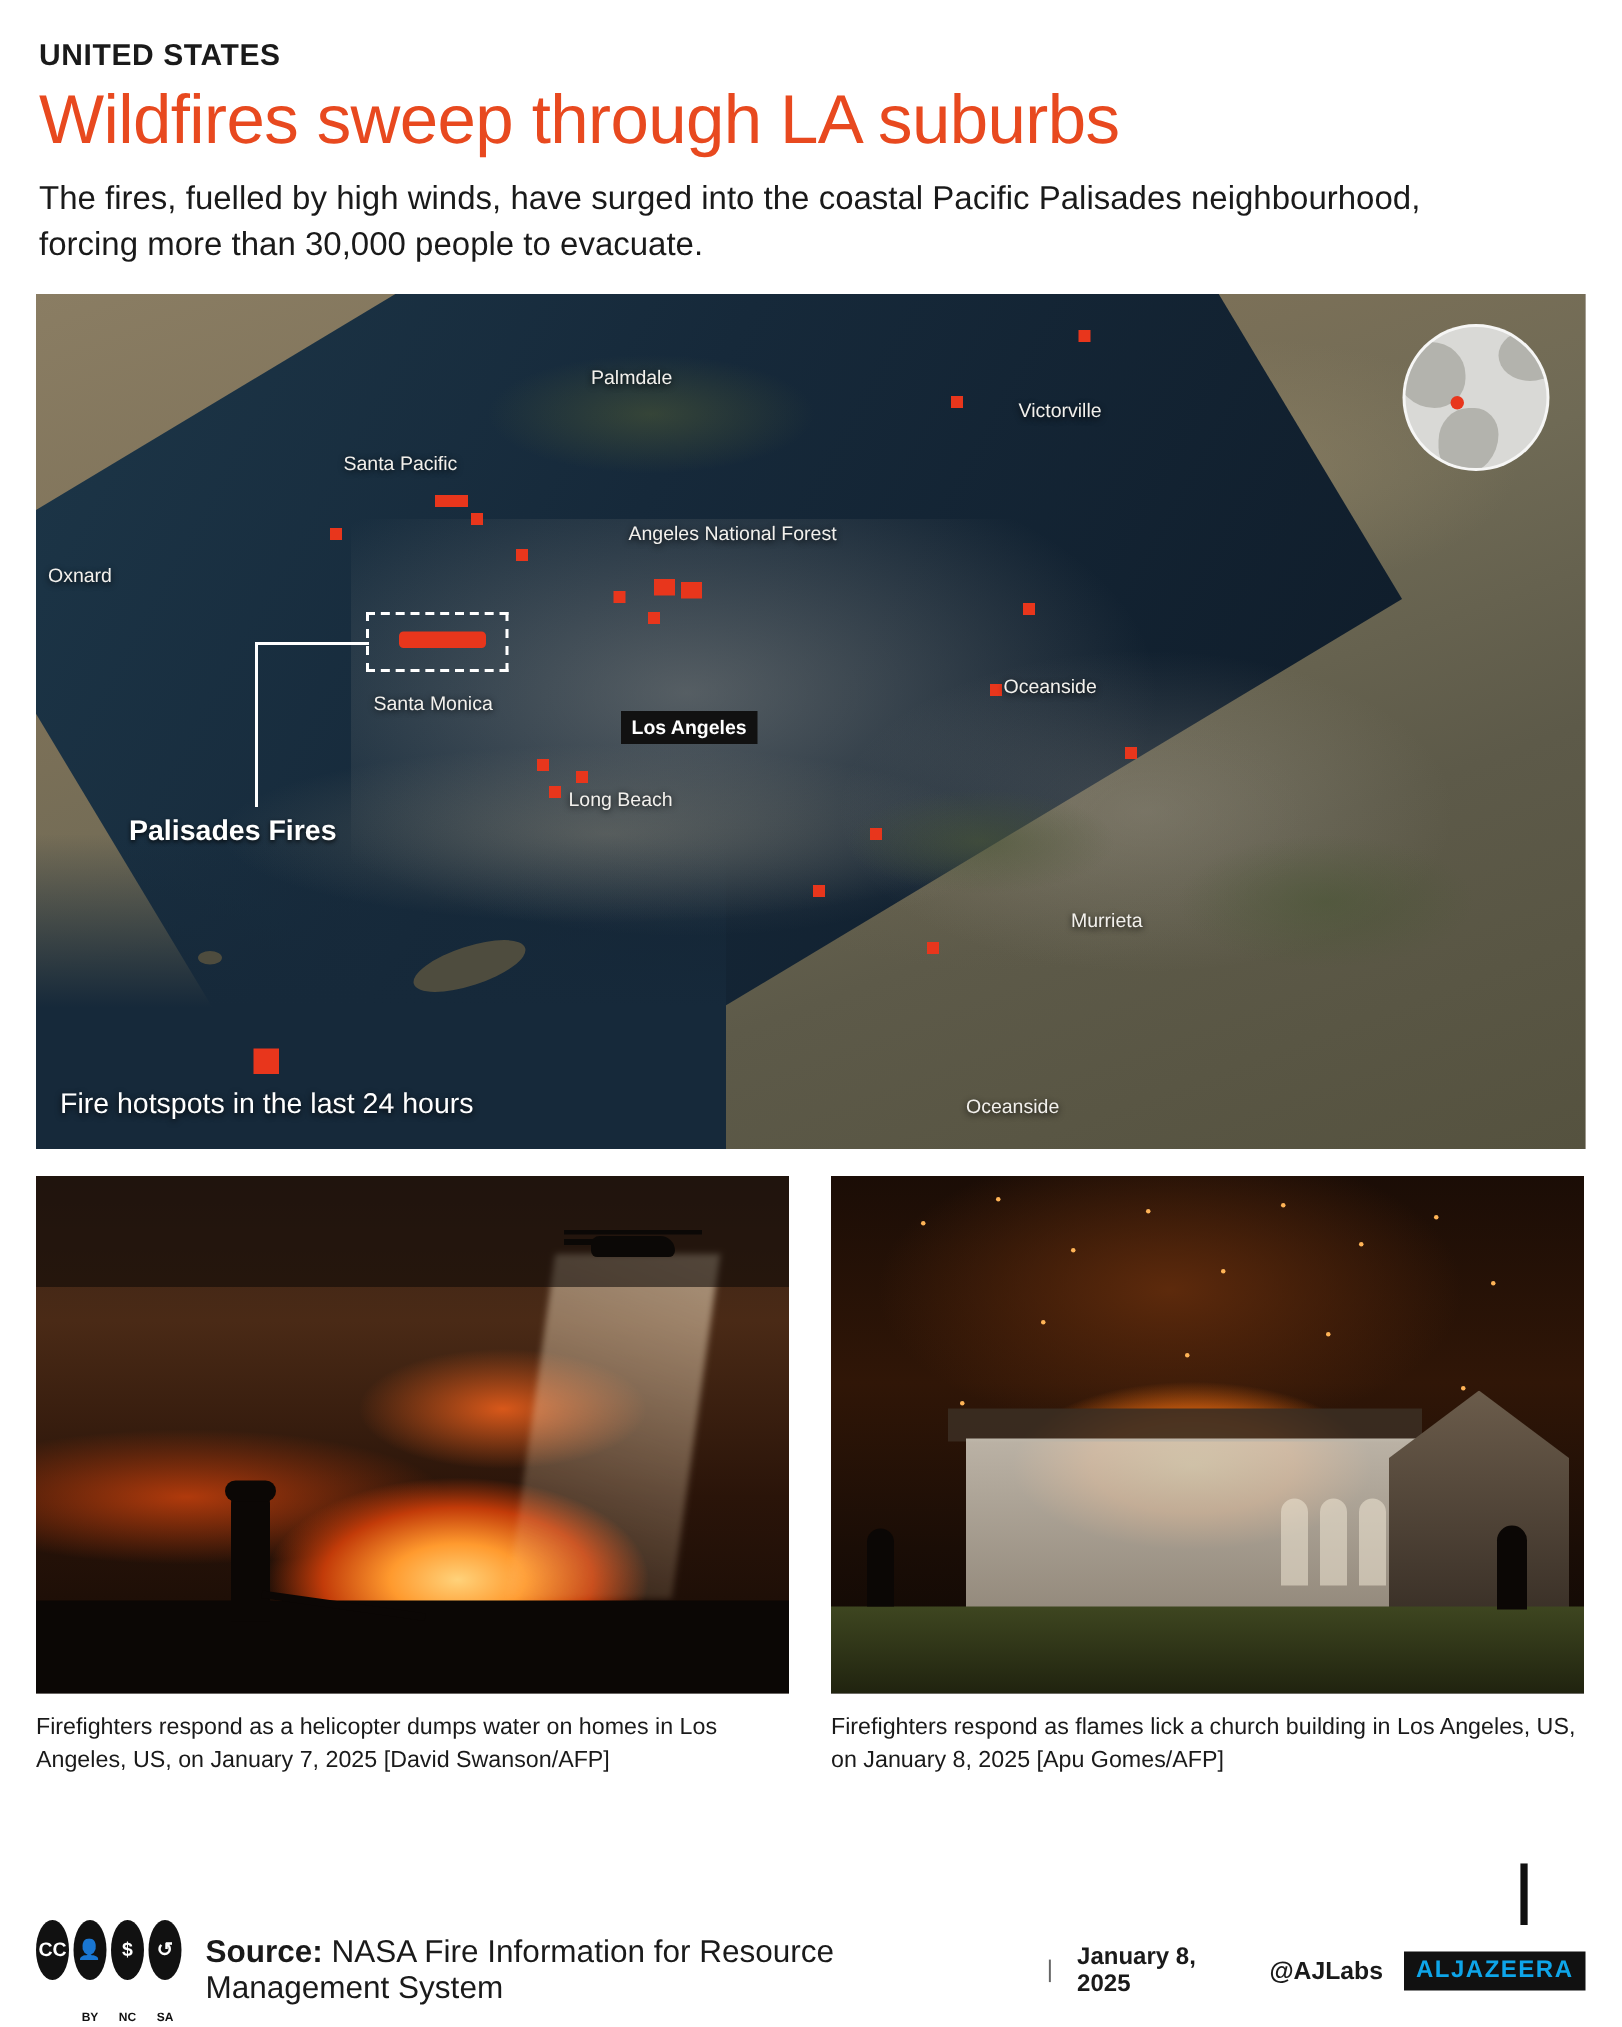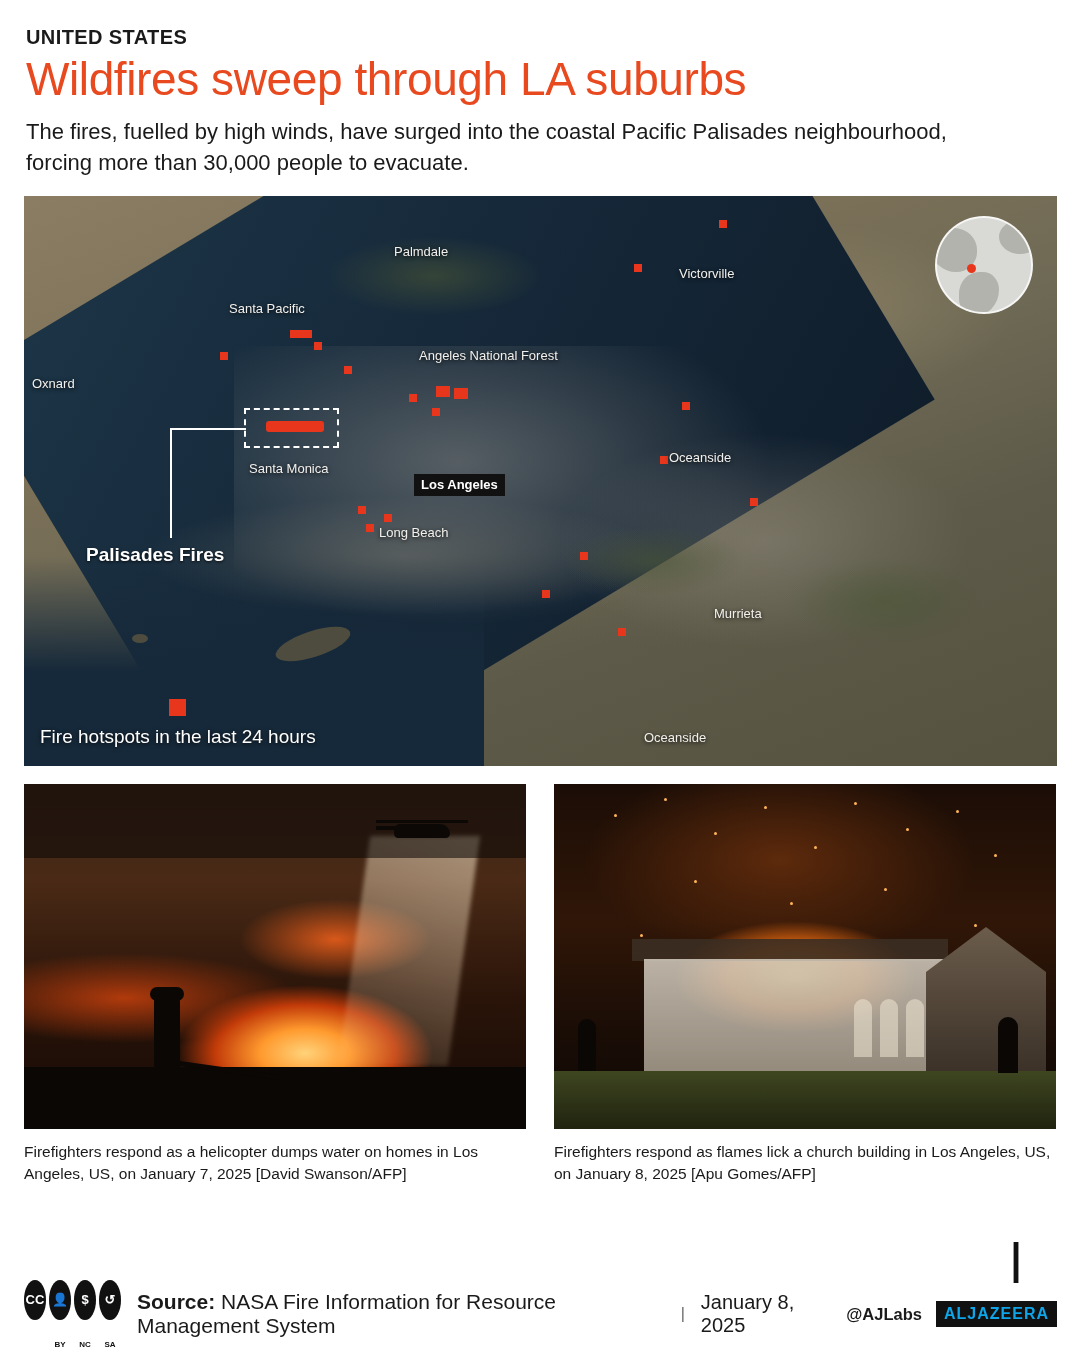"January 8, 2025" .date { font-size: 20px -> 16px; font-weight: normal -> bold }
